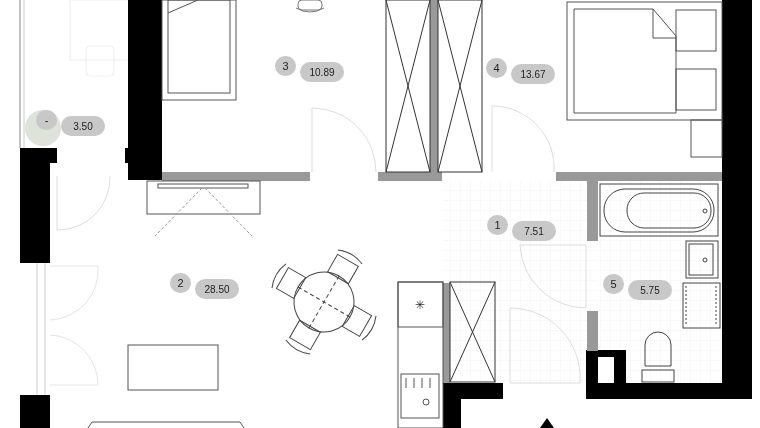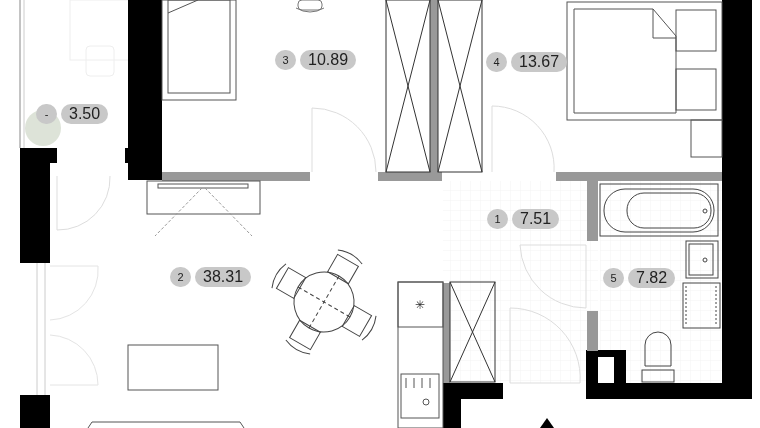"10.89" .area-badge { font-size: 16px -> 10px; margin-top: none -> 12px }
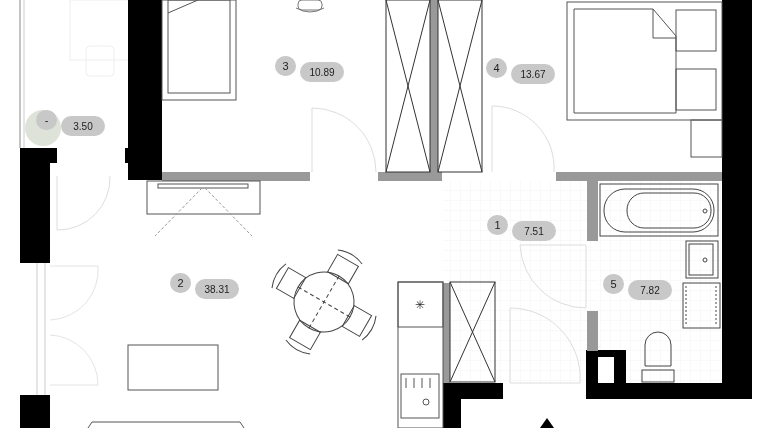"38.31" span.area-badge { text: 38.31 -> 28.50 }
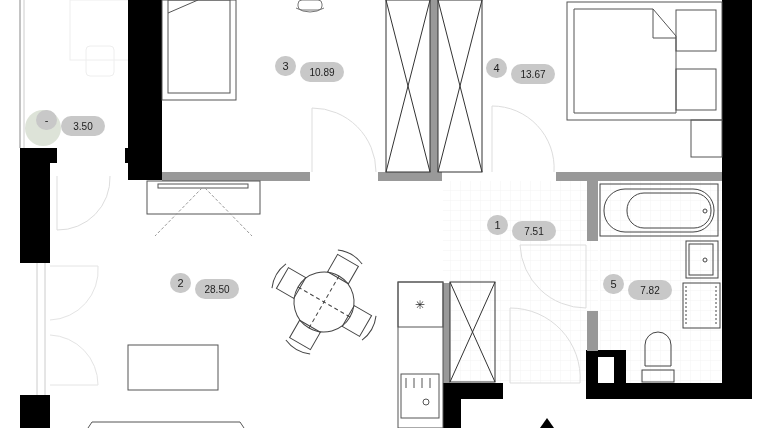"7.82" span.area-badge { text: 7.82 -> 5.75 }
